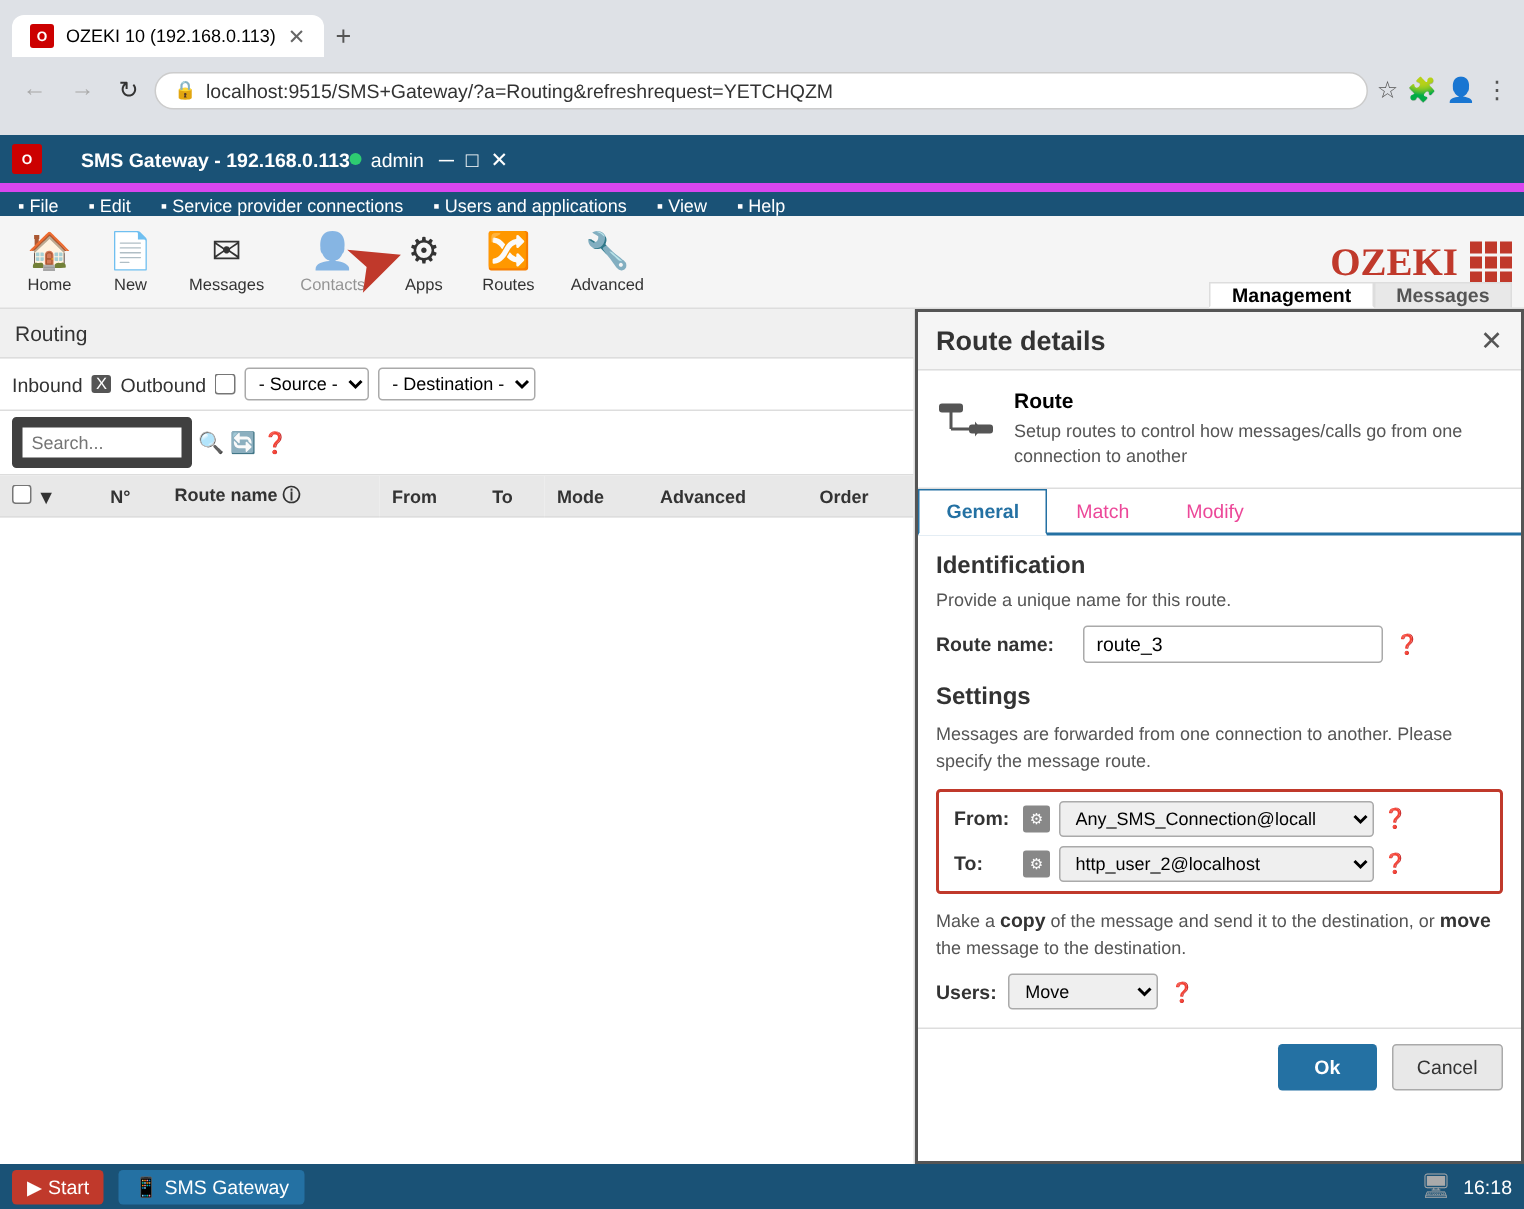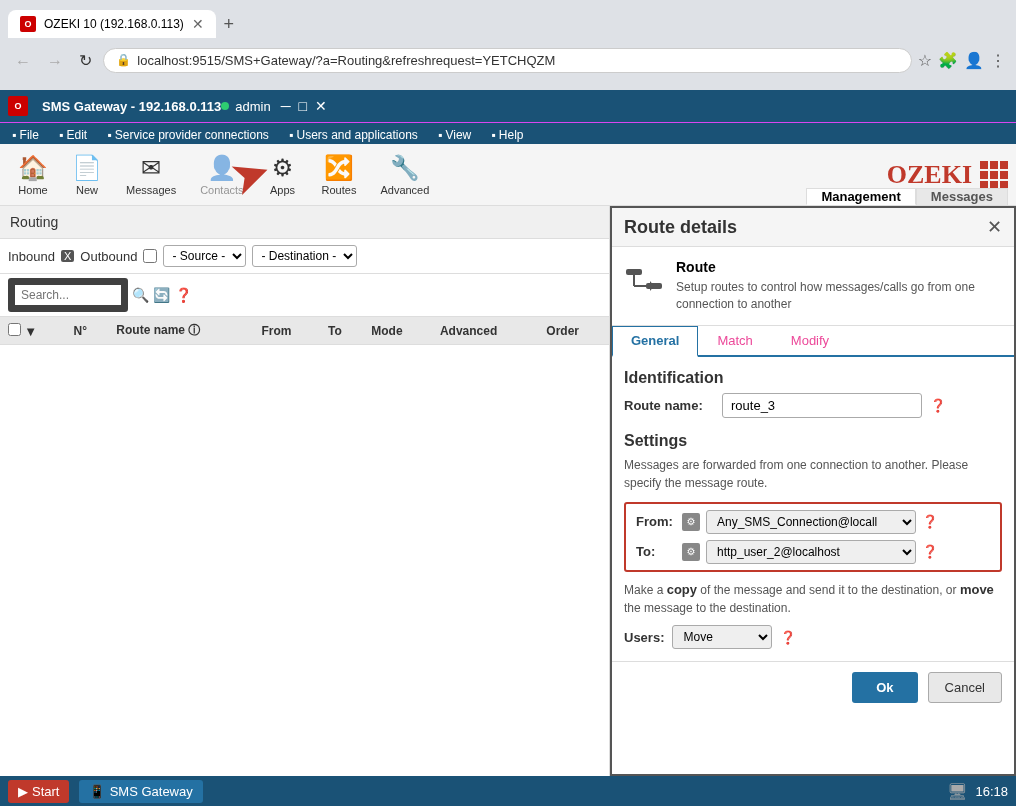"SMS Gateway - 192.168.0.113" .app-title { margin-left: 8px -> 20px }
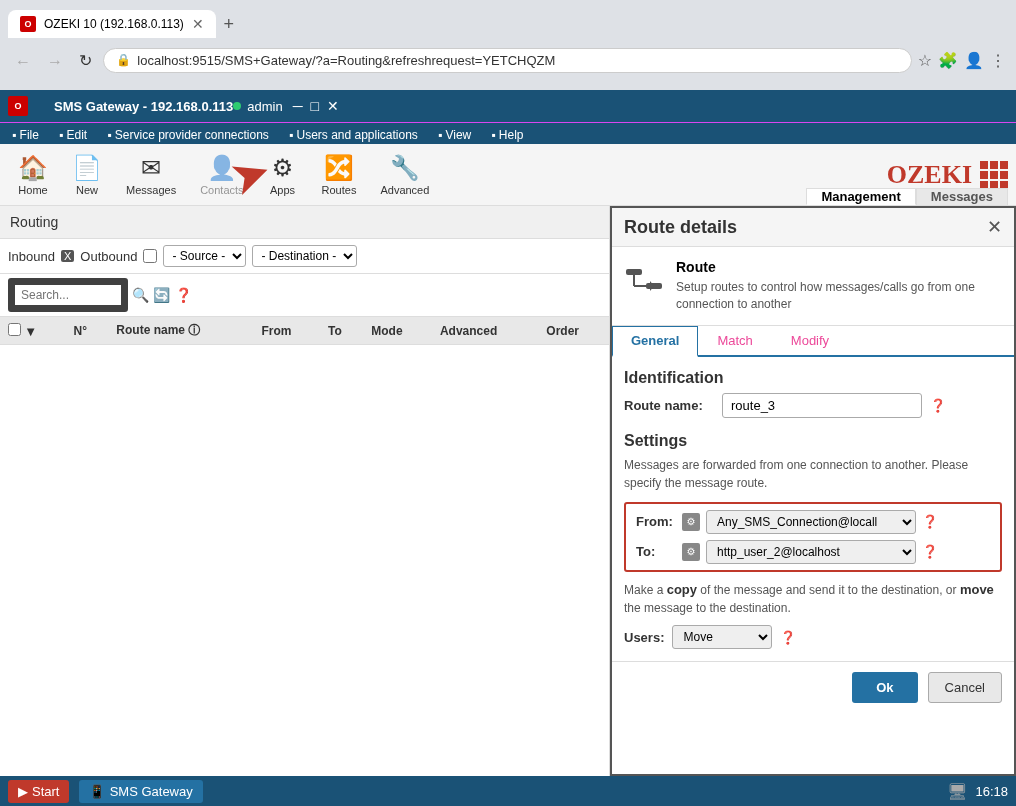"▪ File" .menu-bar { align-items: flex-end -> flex-start; border-top: 1px solid #d946ef -> 6px solid #d946ef }
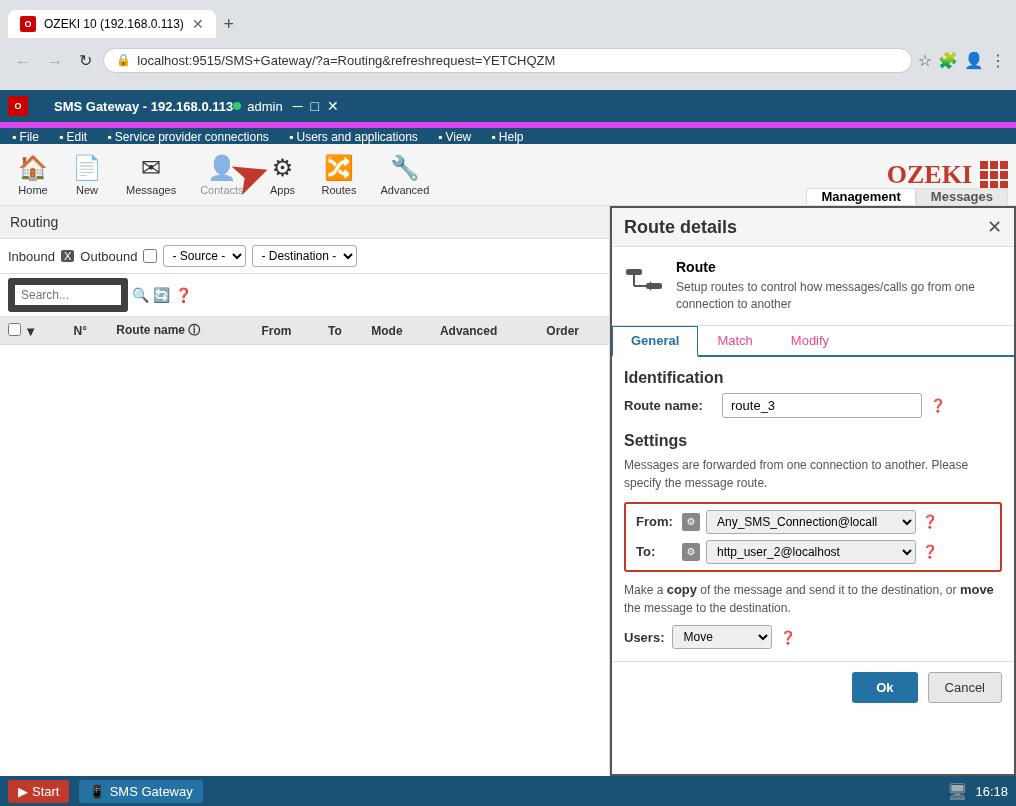"Provide a unique name for" div.section-subtitle { html: none -> <div>Provide a unique name for this route.</div> }
